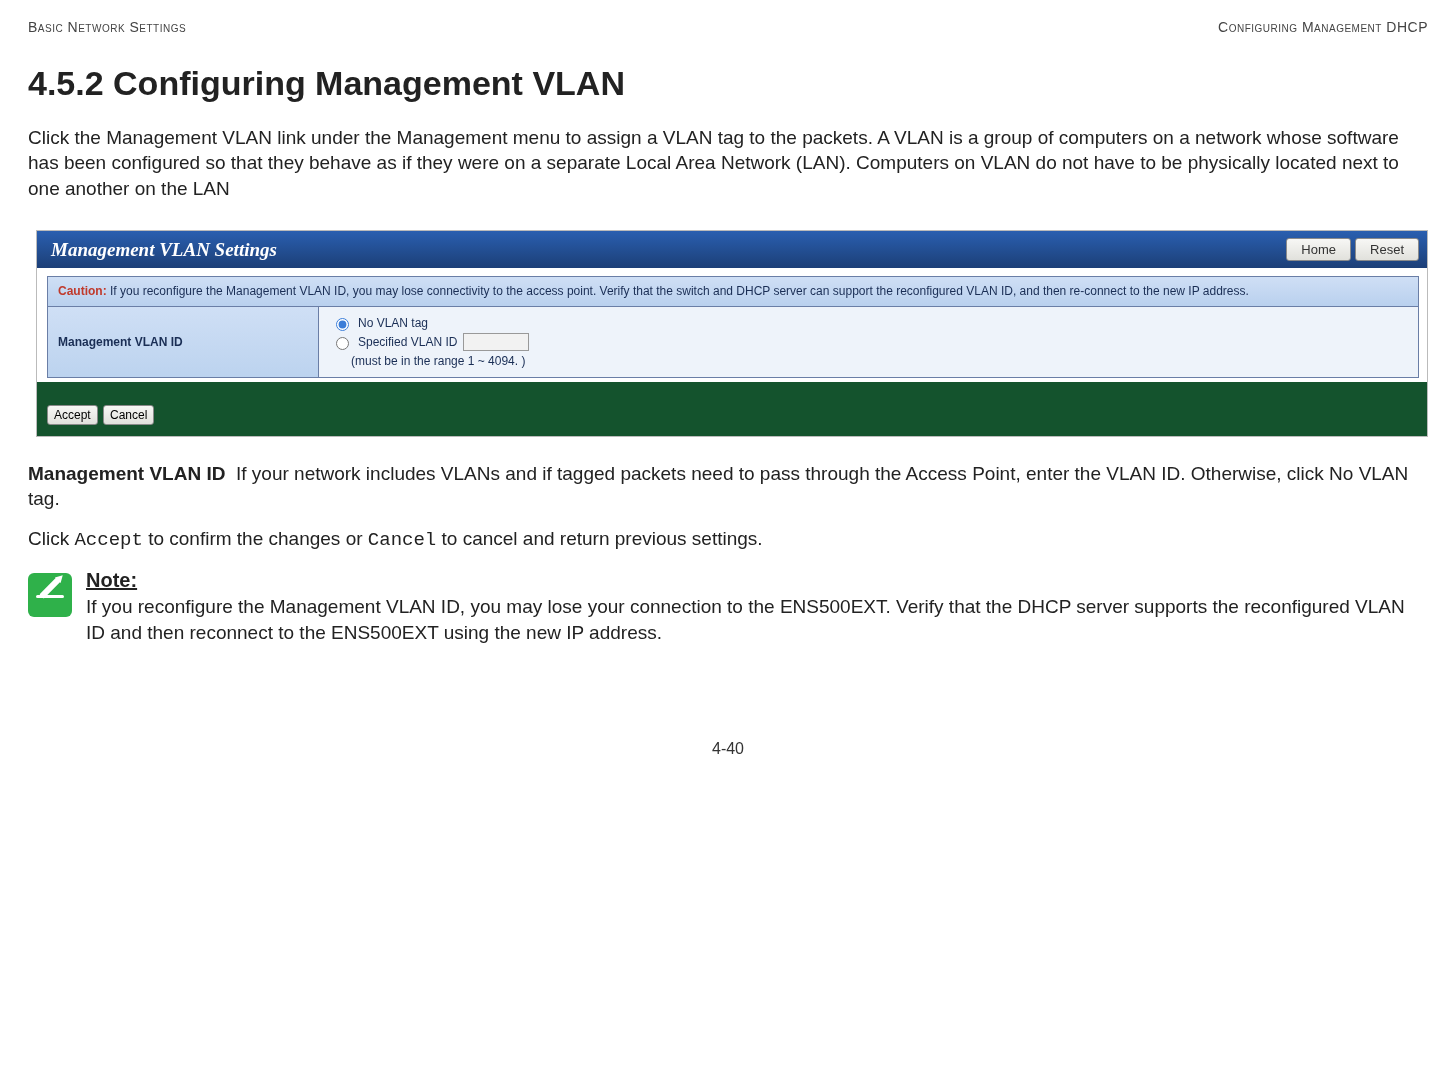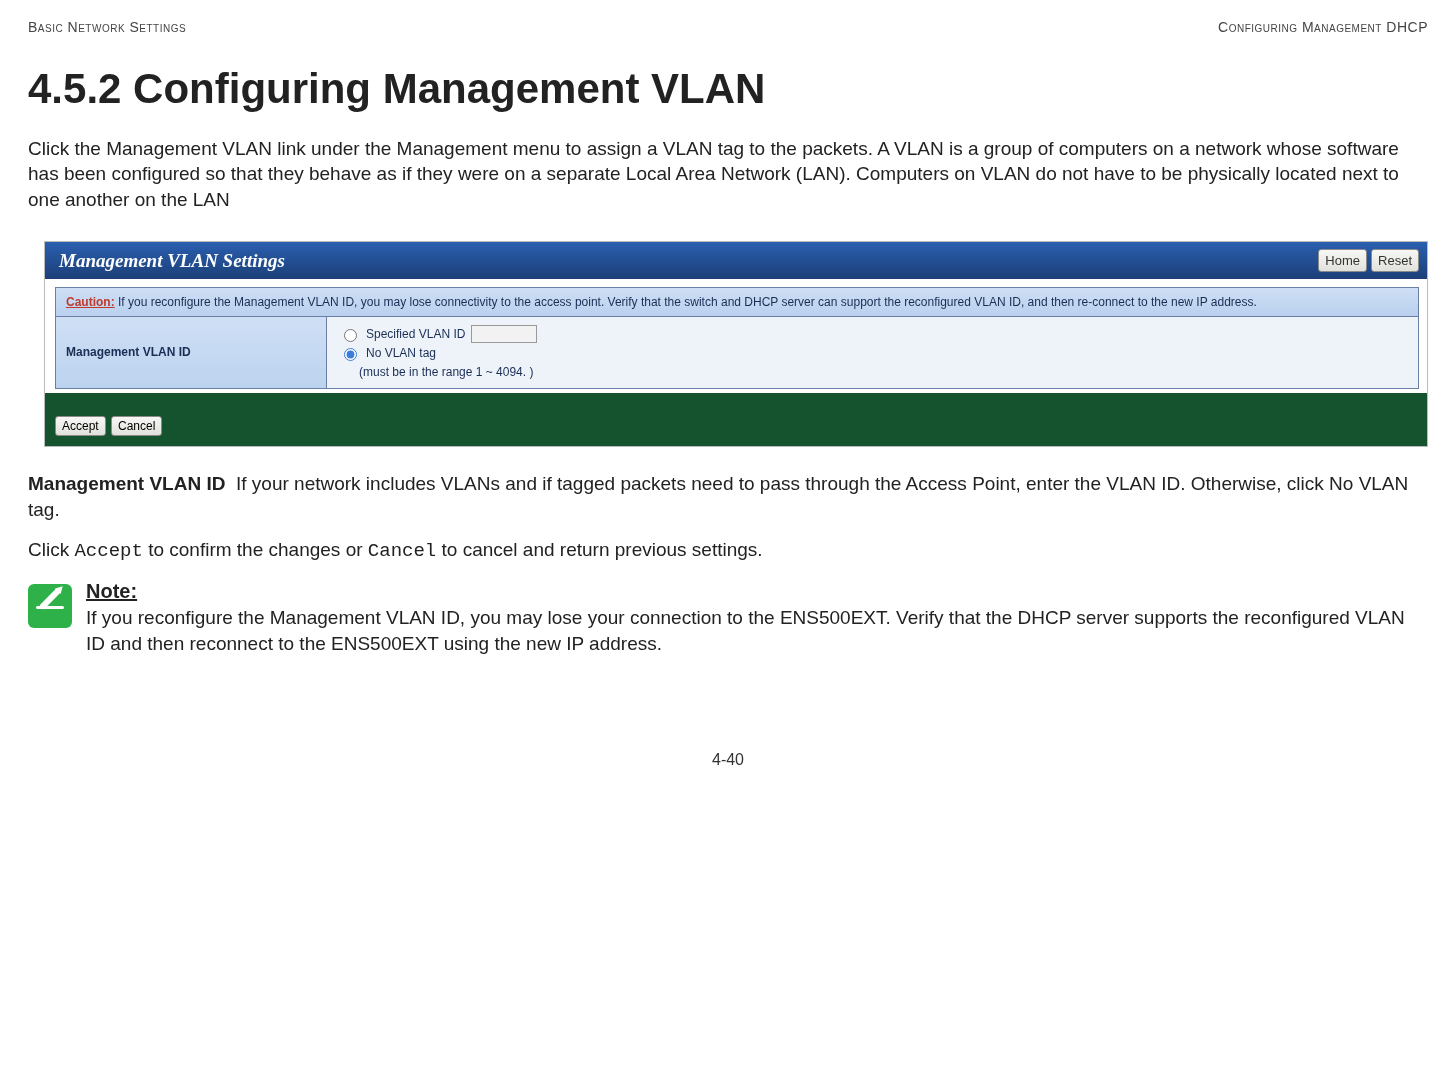"4.5.2 Configuring Management VLAN" h1 { font-size: 42px -> 34px }
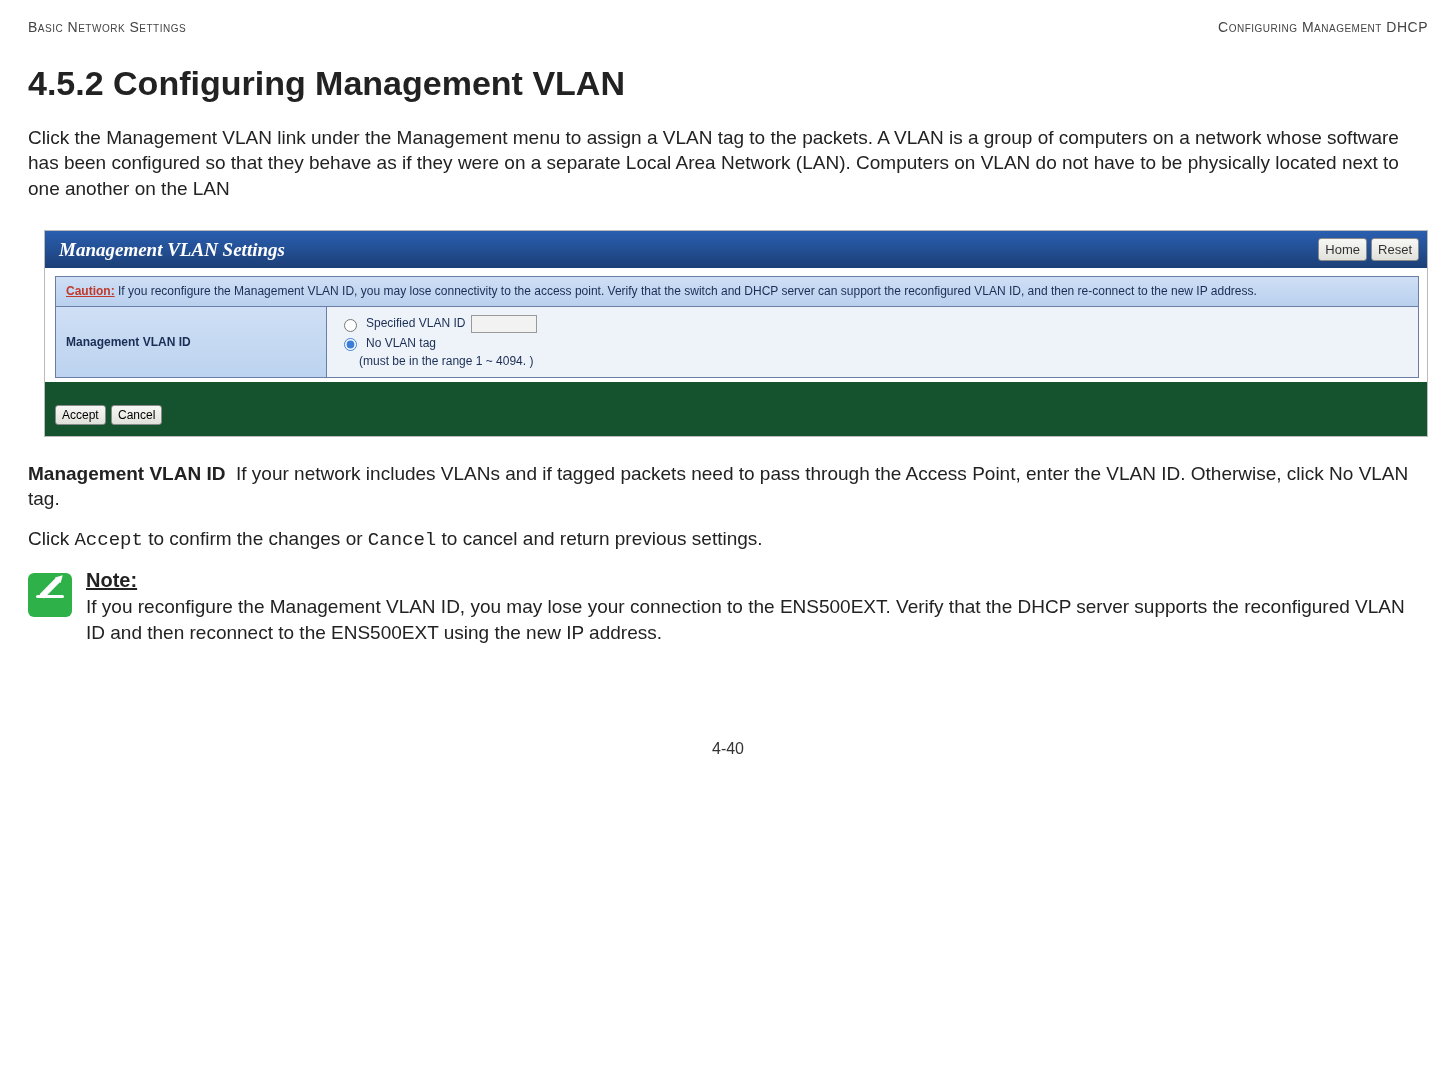"Management VLAN Settings" .screenshot { margin: 8px 0 24px 16px -> 8px 0 24px 8px }
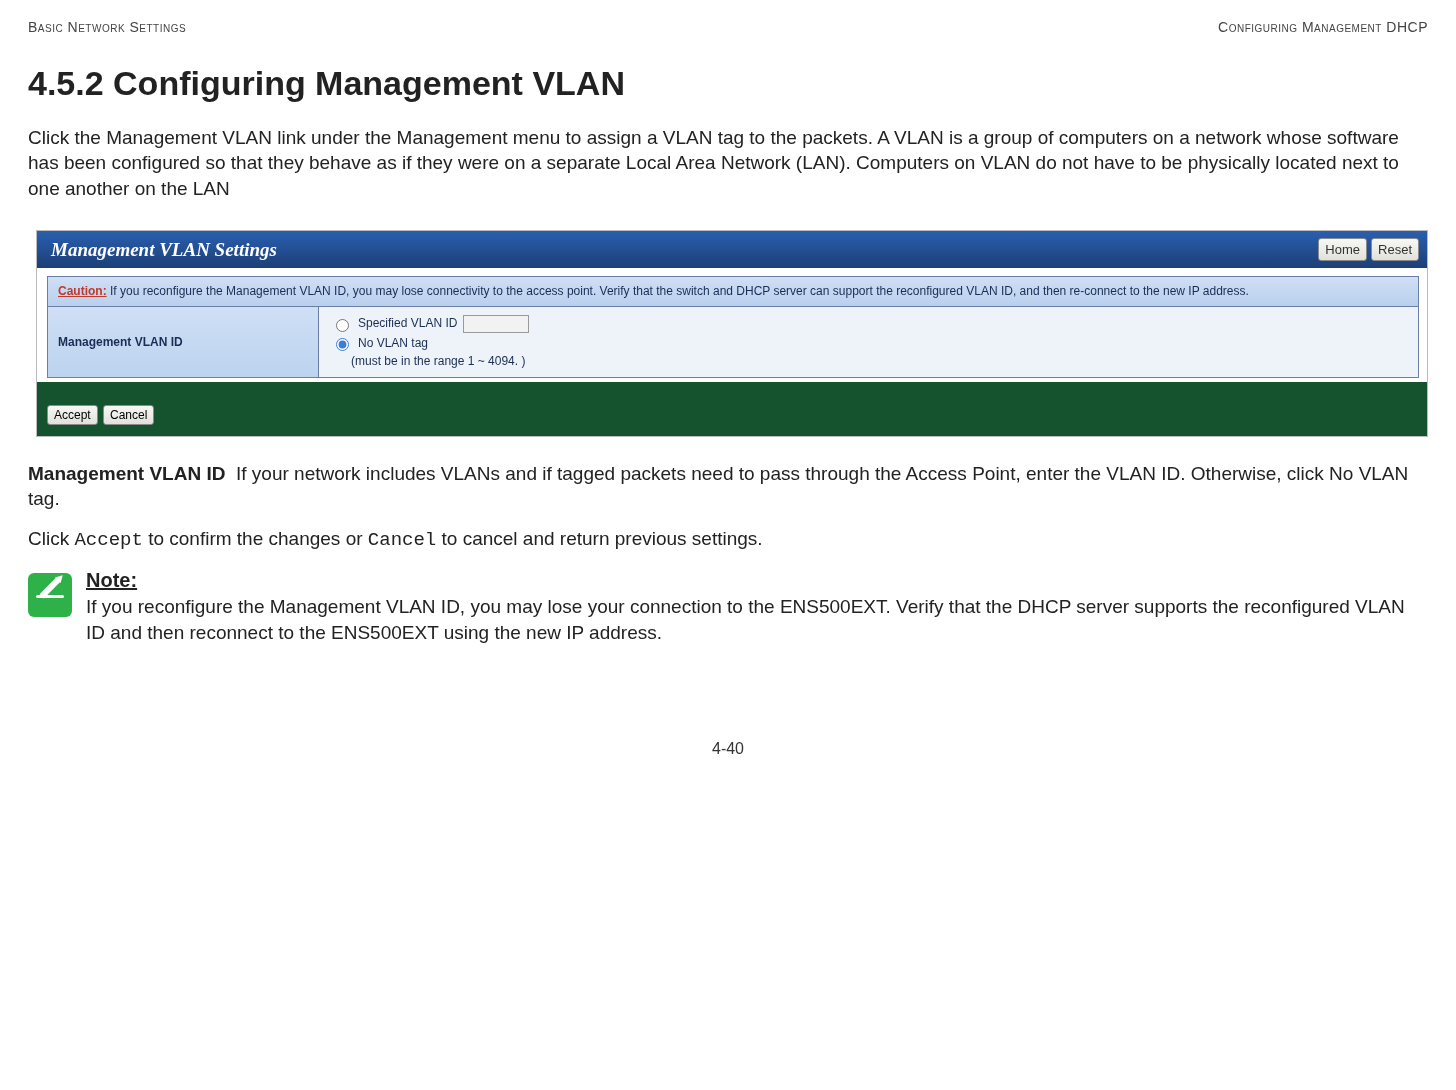"Home" .ss-btn { padding: 3px 6px -> 3px 14px }
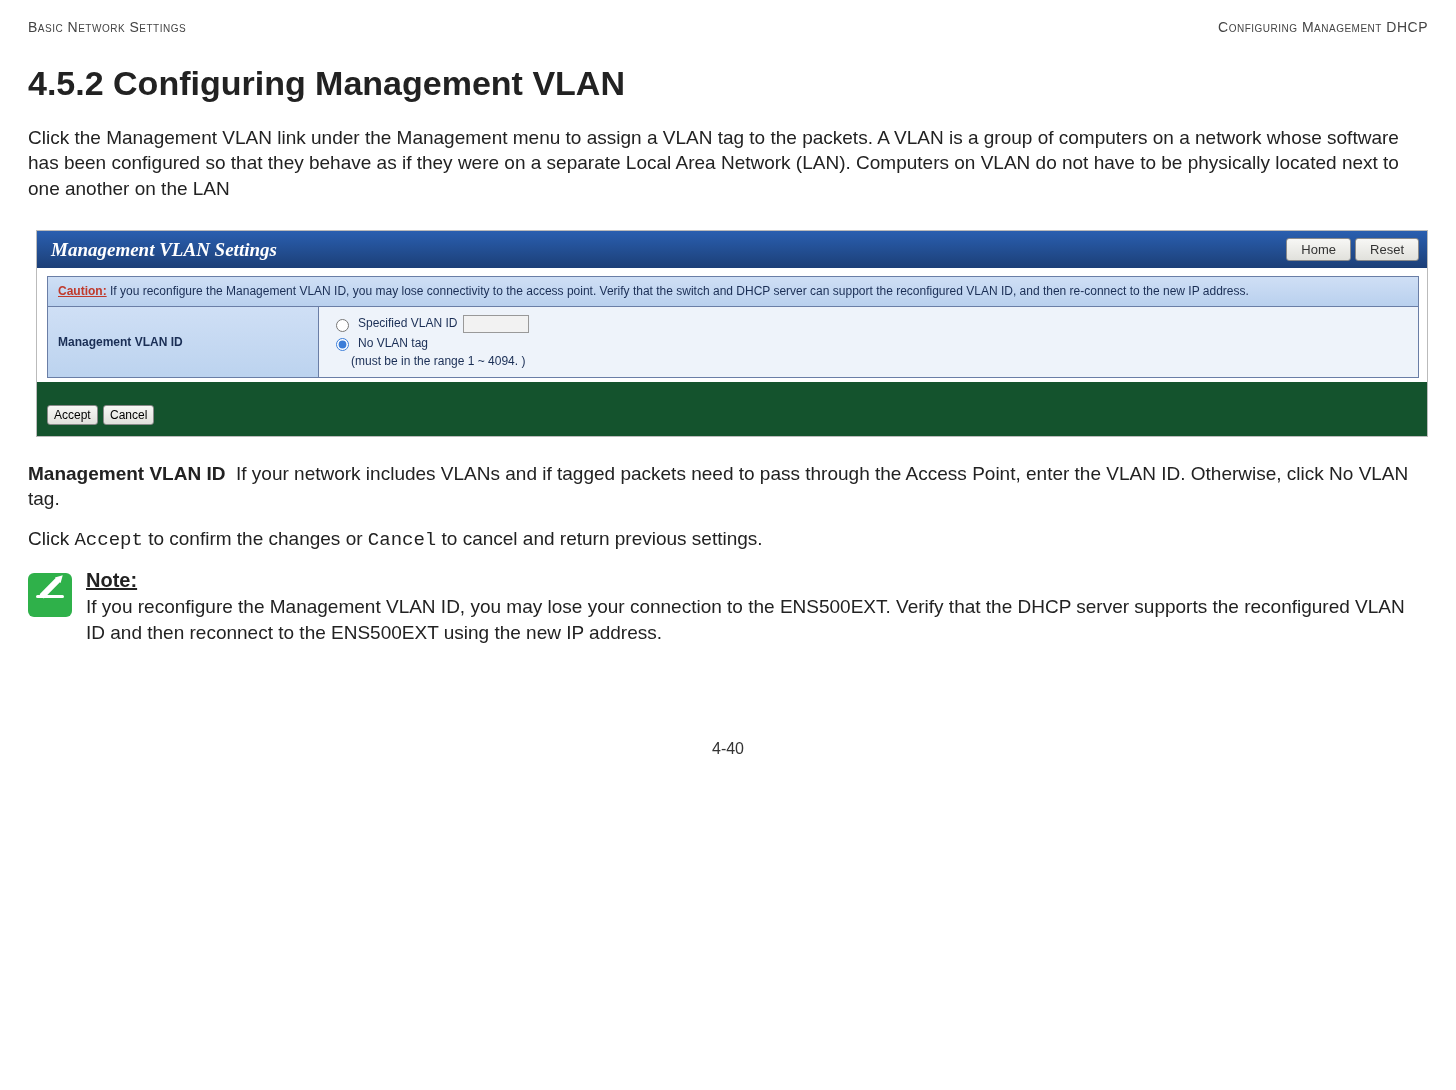"Caution:" .ss-caution .cw { text-decoration: underline -> none }
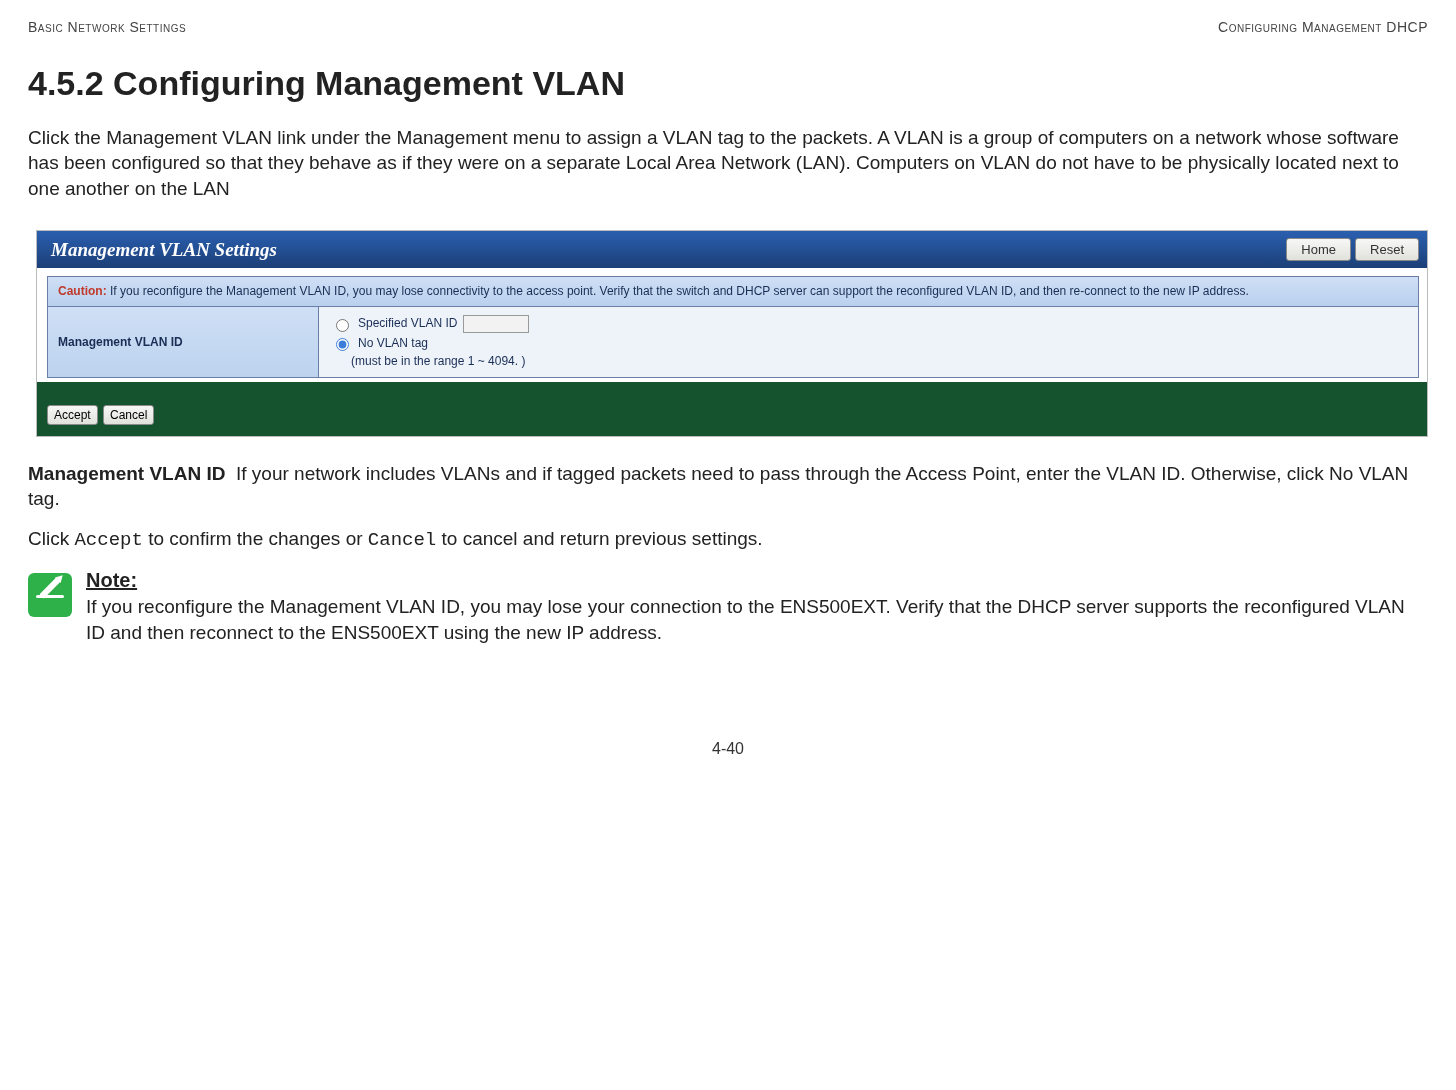"Specified VLAN ID" div.ss-radio-line { order: before "No VLAN tag" -> after "No VLAN tag" }
